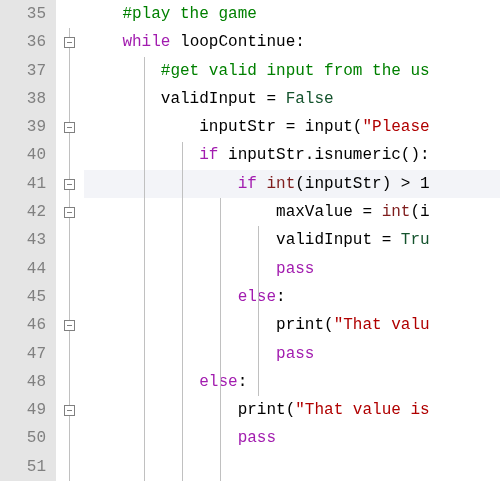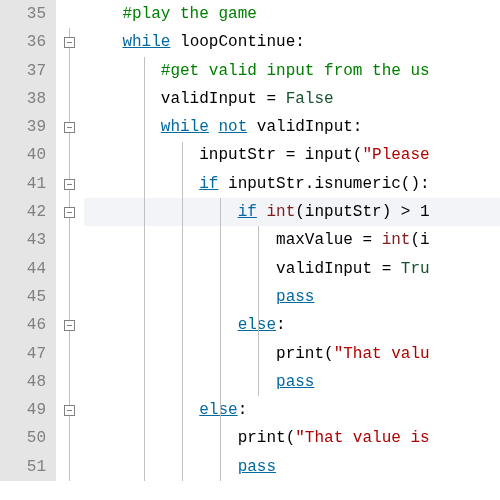"while" .c-kw { color: #0369a1 -> #a21caf; text-decoration: underline -> none }
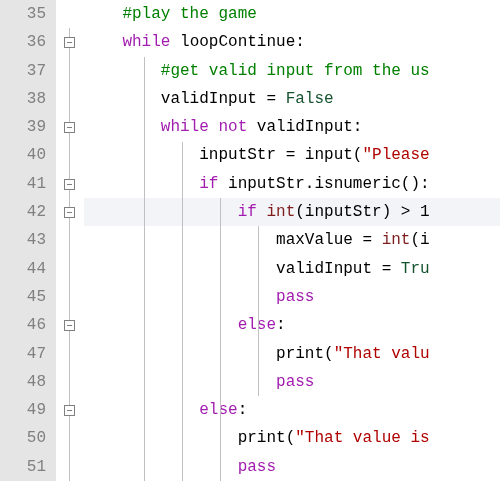"while not validInput:" span.crow { html: <span><span> </span><span>while</span><span> </span><span>not</span><span> validInput:</span></span> -> none }
